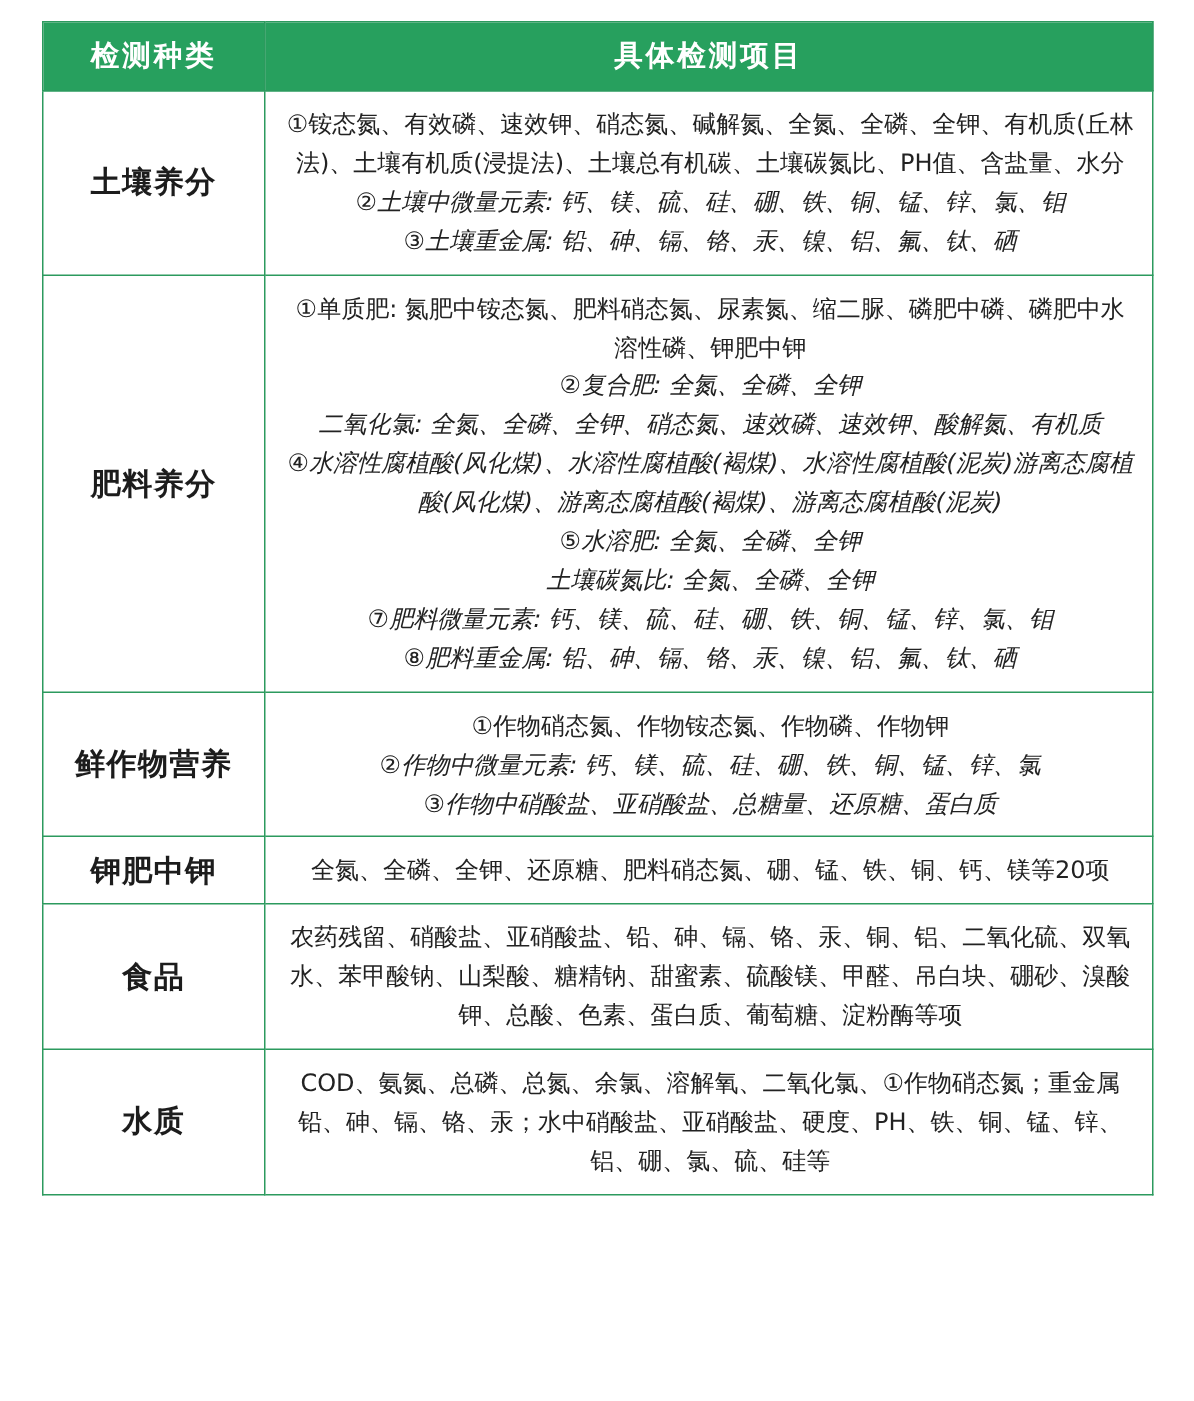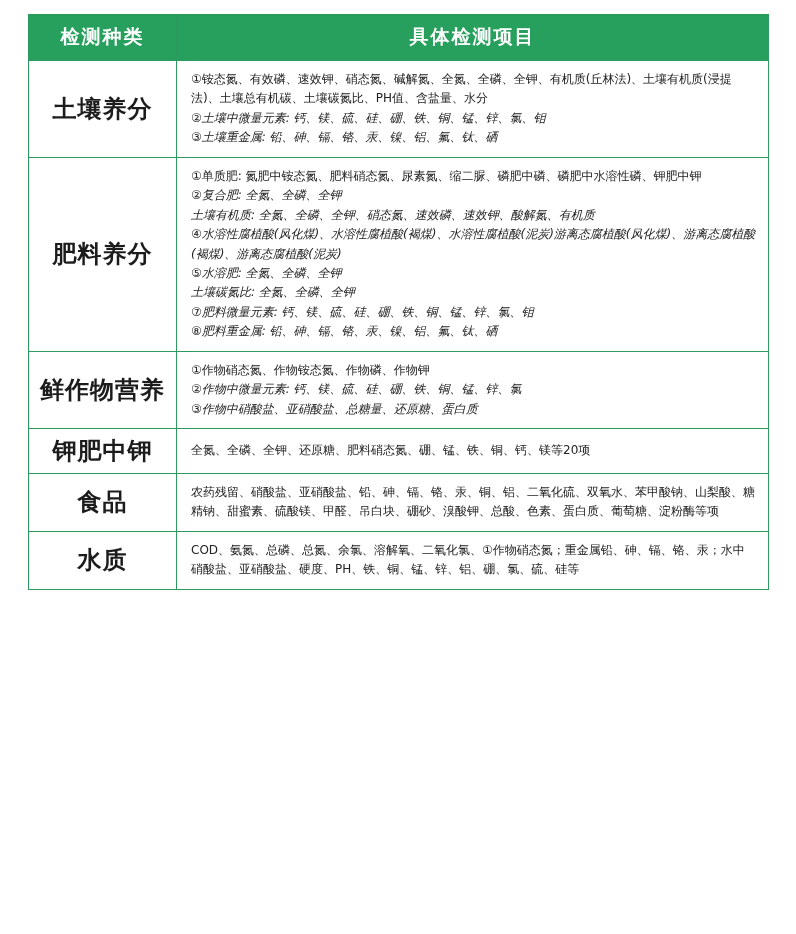"①铵态氮、有效磷、速效钾、硝态氮、碱解氮、全氮、全磷、全钾、有机质(丘林法)、土" td.items-cell { font-size: 12px -> 16px; text-align: left -> center }
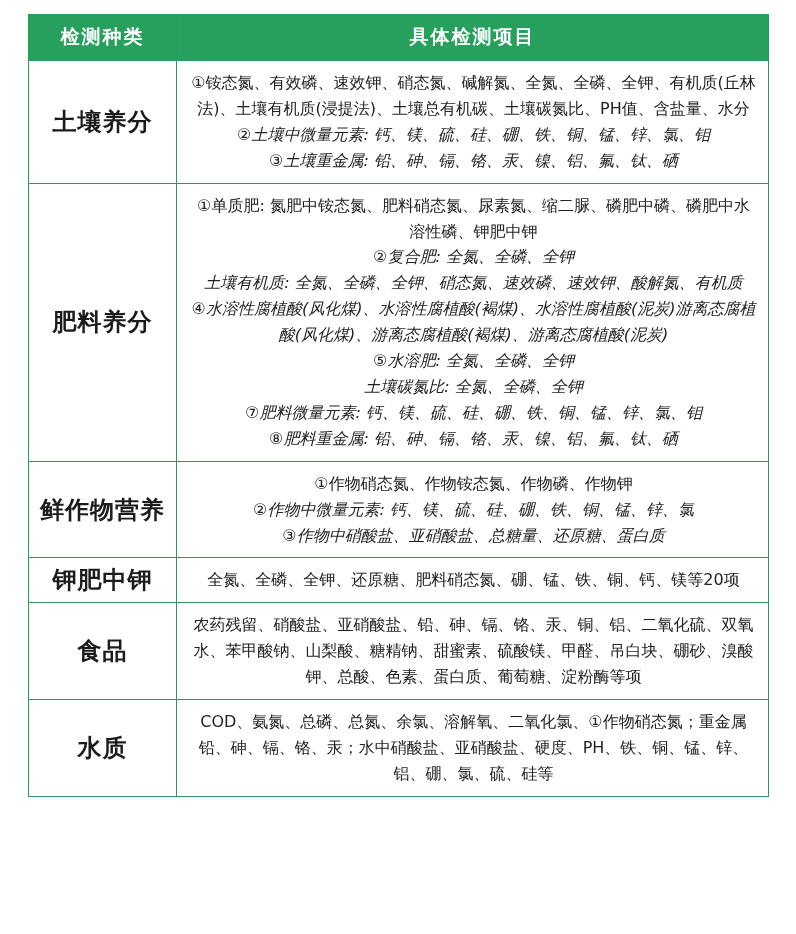"土壤养分" td.kind-cell { font-size: 24px -> 20px }
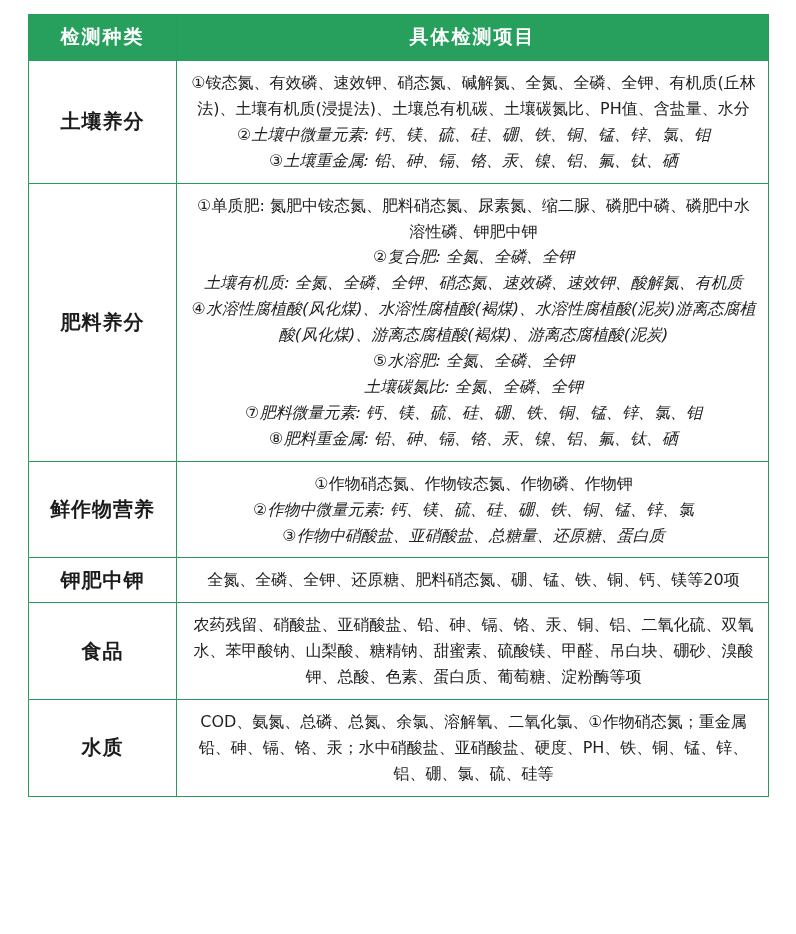"土壤有机质: 全氮、全磷、全钾、硝态氮、速效磷、速效钾、酸解氮、有机质" span.line { text: 土壤有机质 -> 二氧化氯 }
